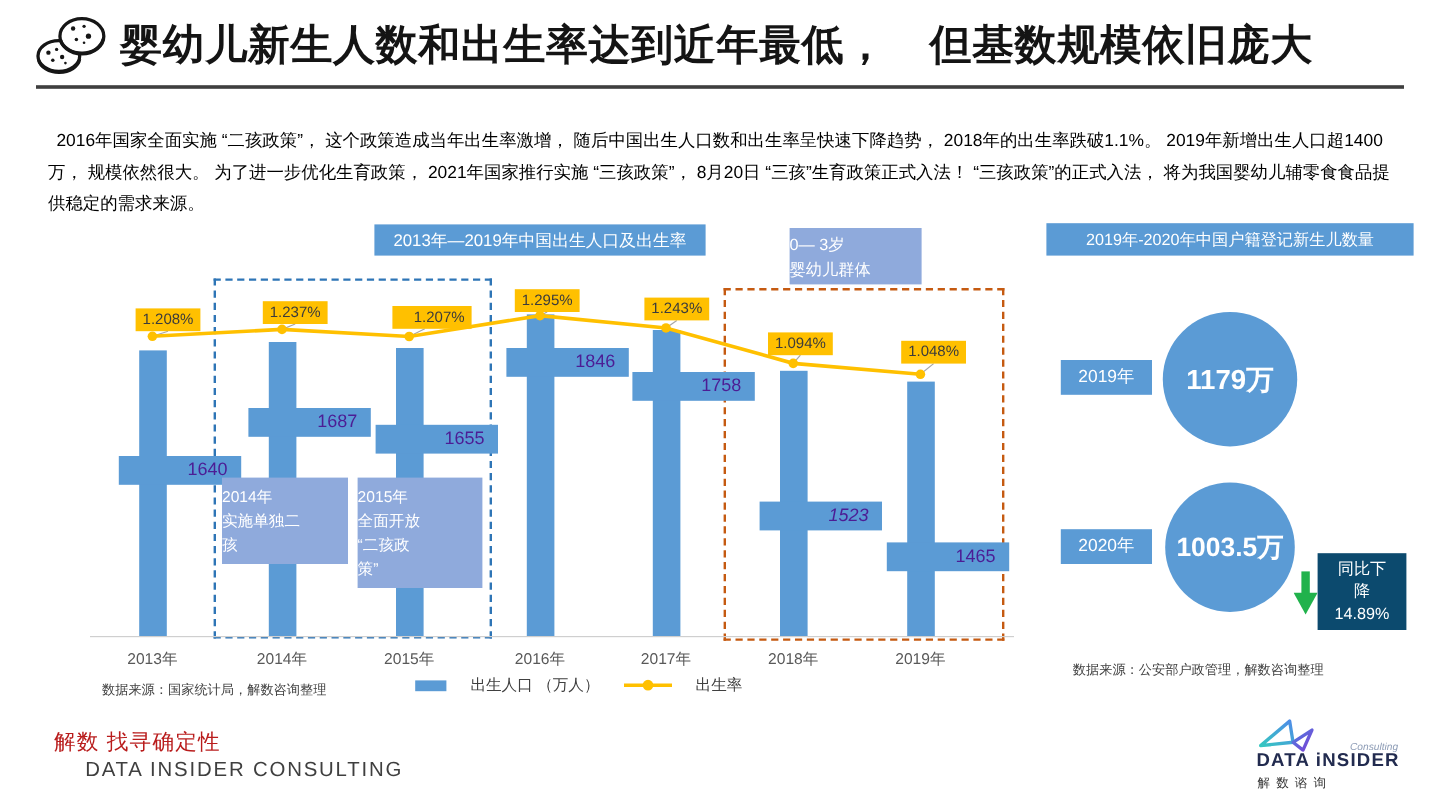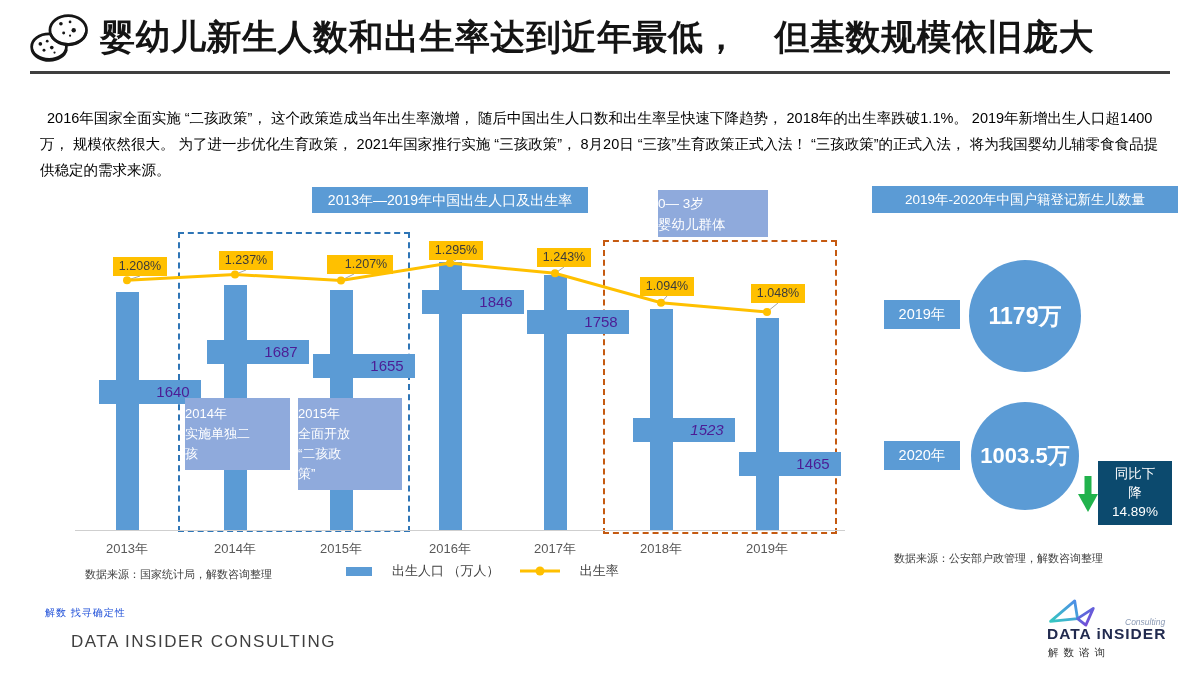"解数 找寻确定性" .tagline { color: #1d4ed8 -> #b91c1c; font-size: 10px -> 18px }
